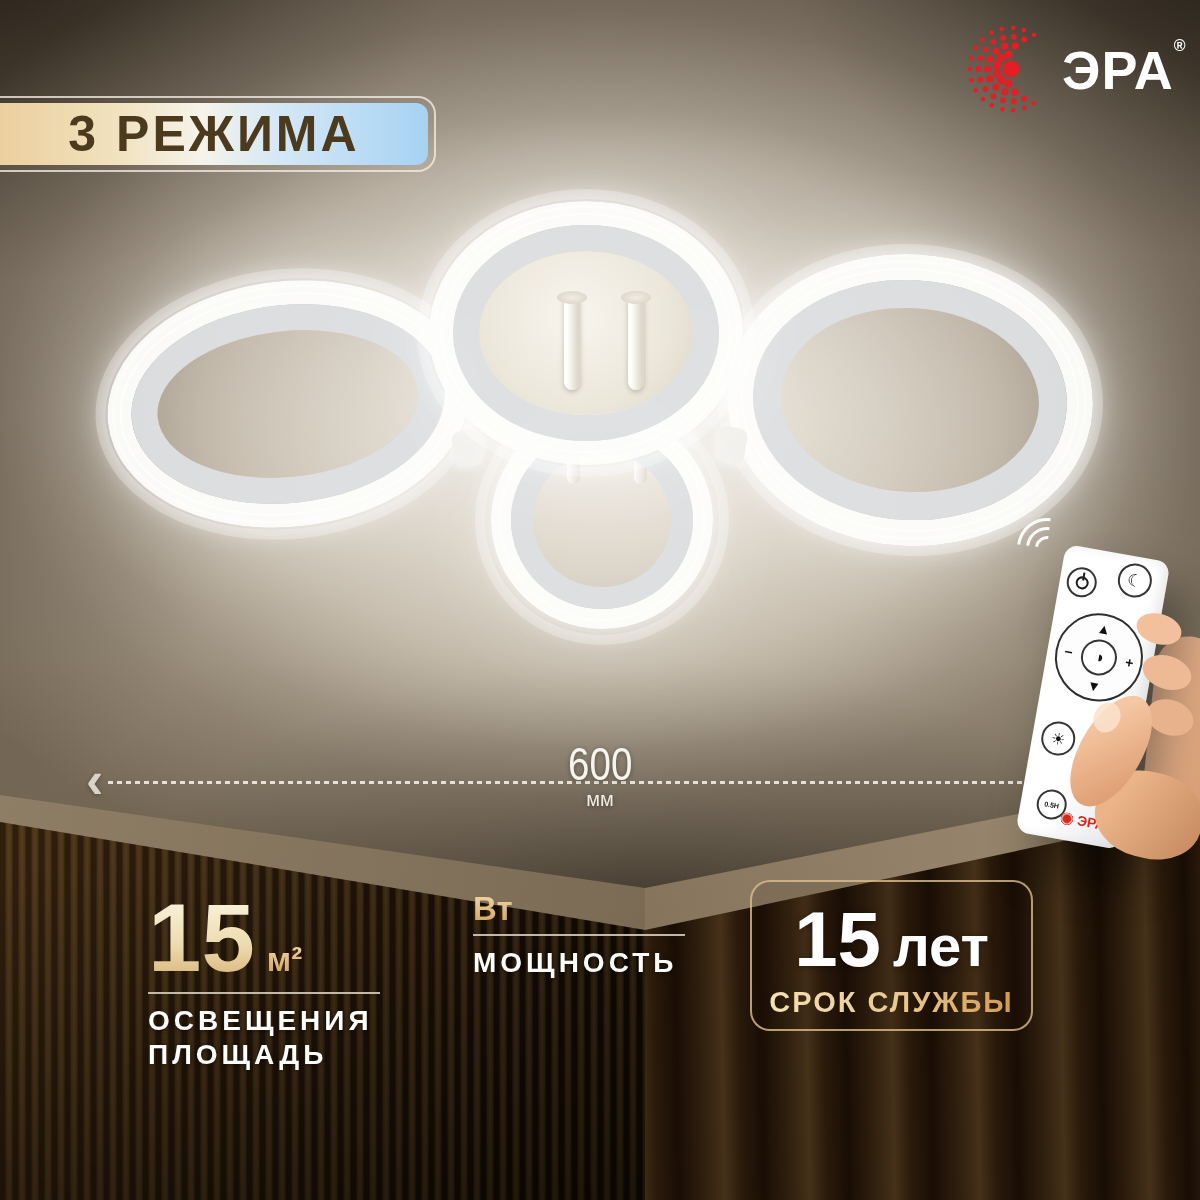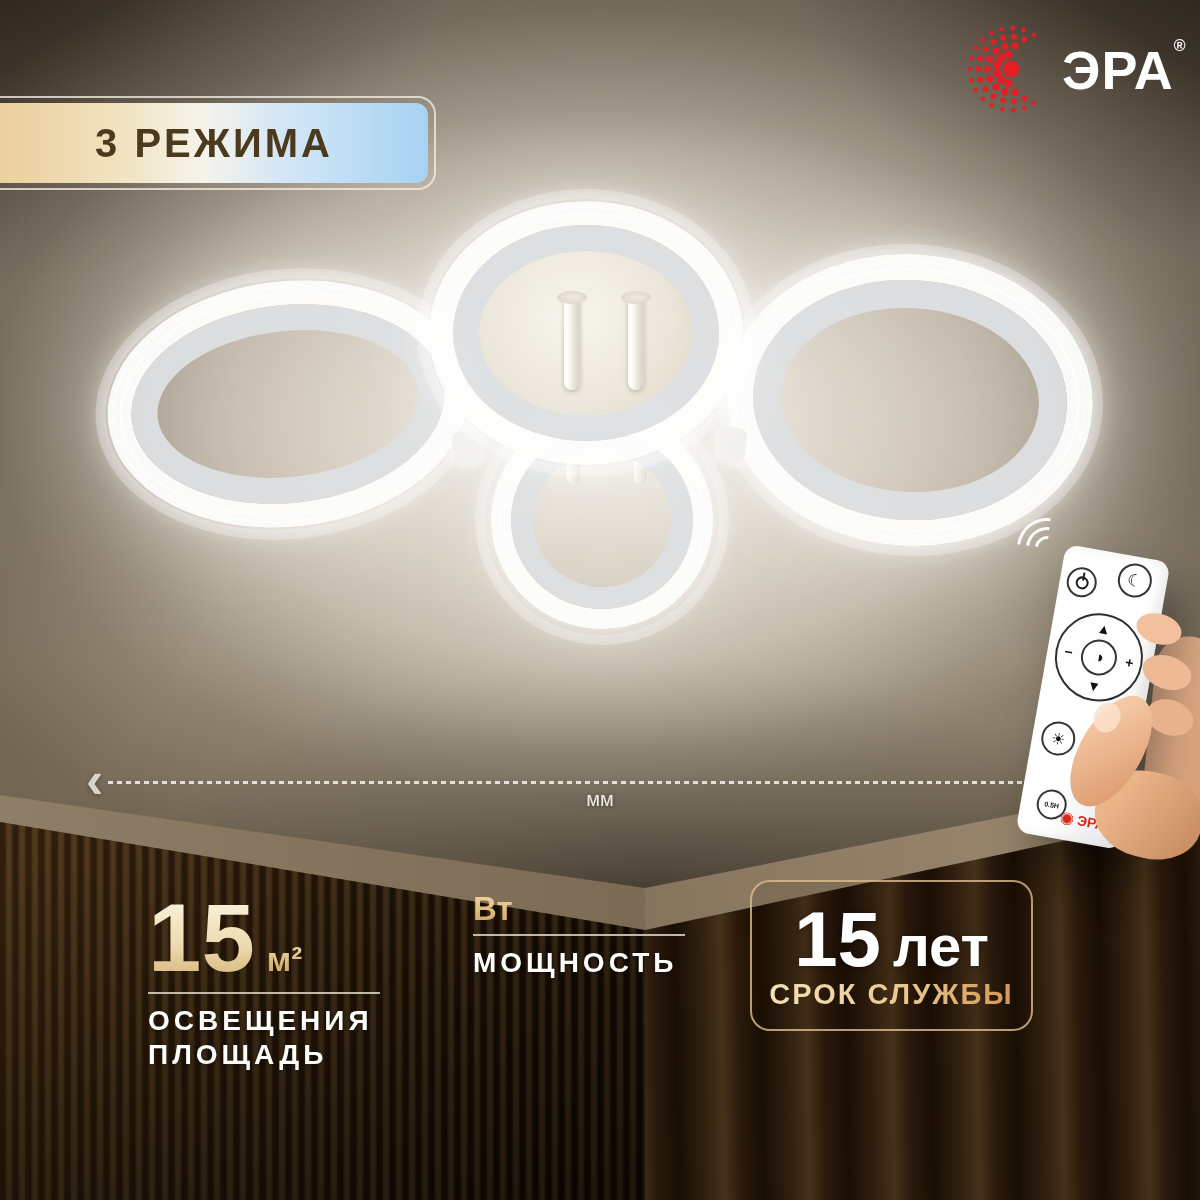"3 РЕЖИМА" .badge { font-size: 40px -> 50px; height: 80px -> 62px }
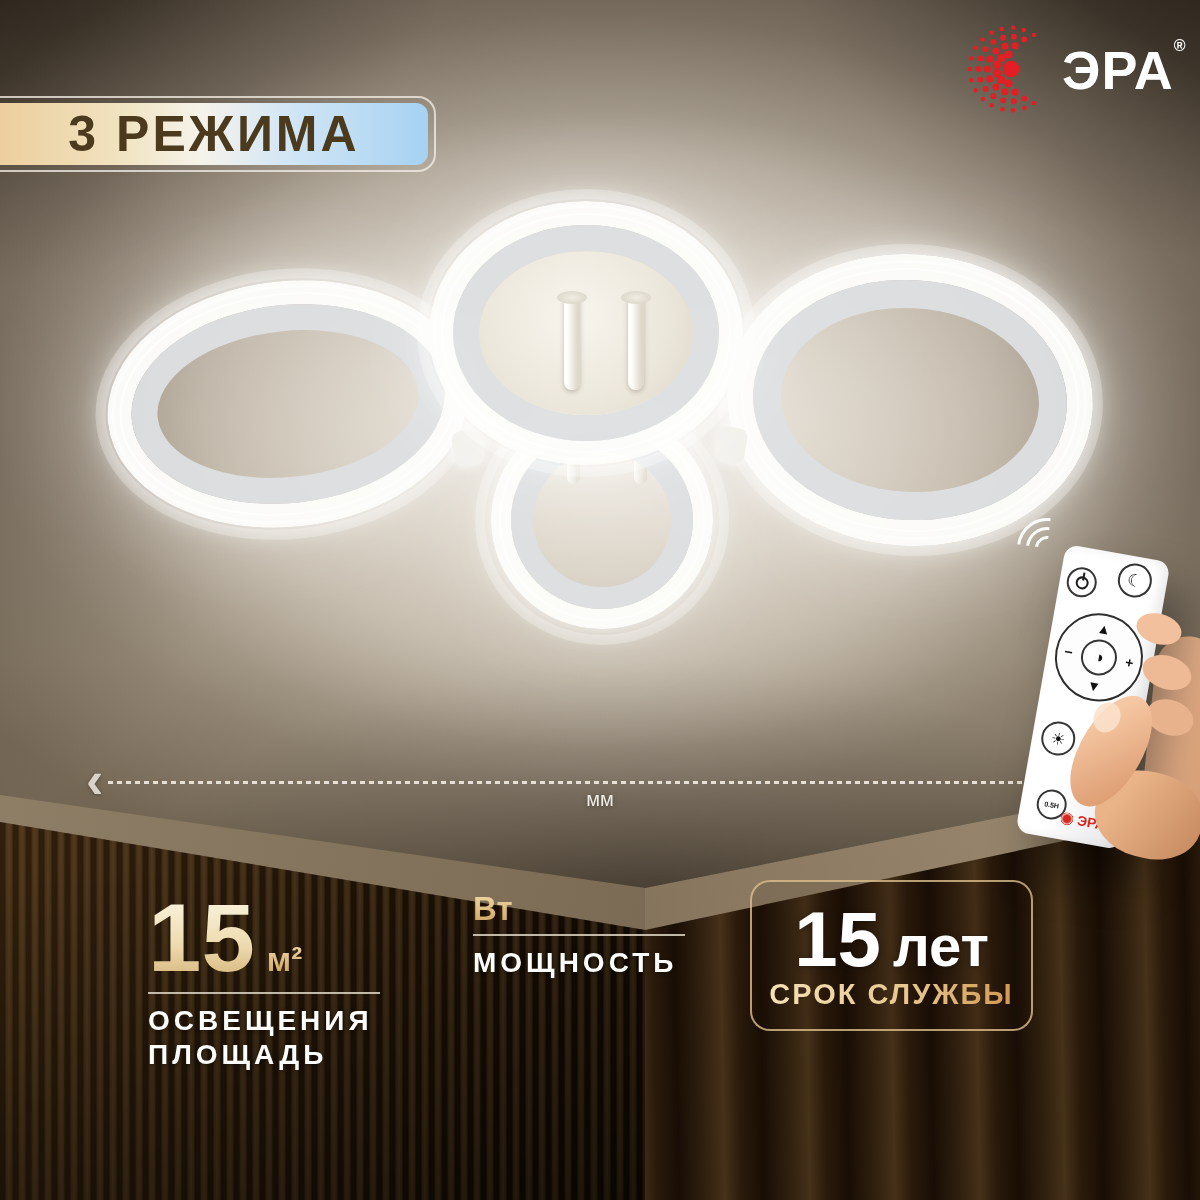"600" div.dim-value { html: none -> <div><span>600</span></div> }
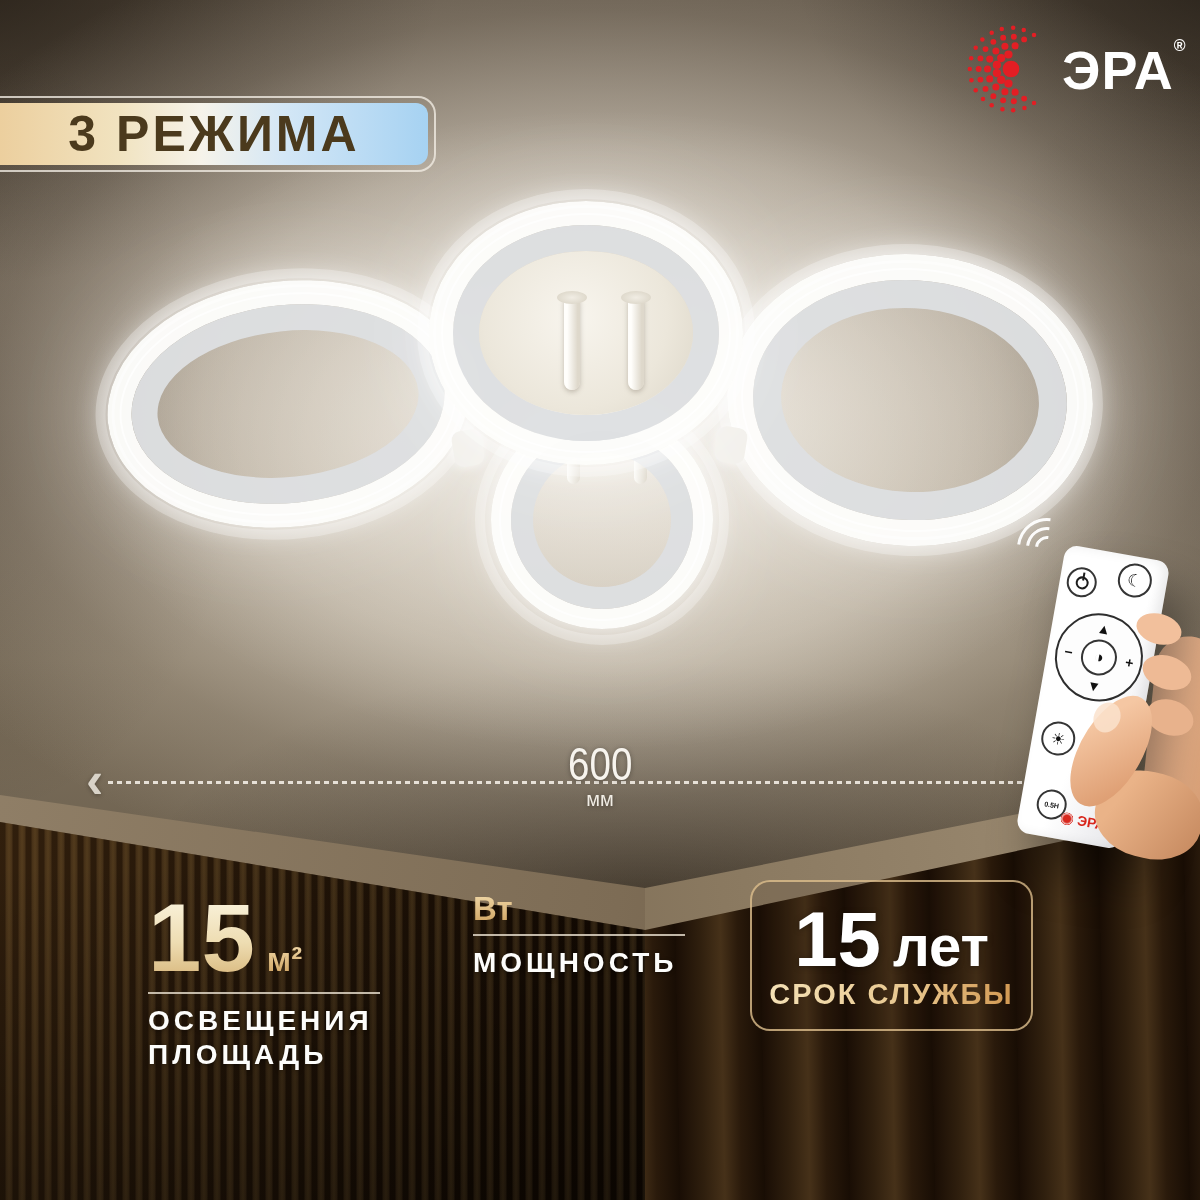"СРОК СЛУЖБЫ" .life-label { margin-top: none -> 8px }
